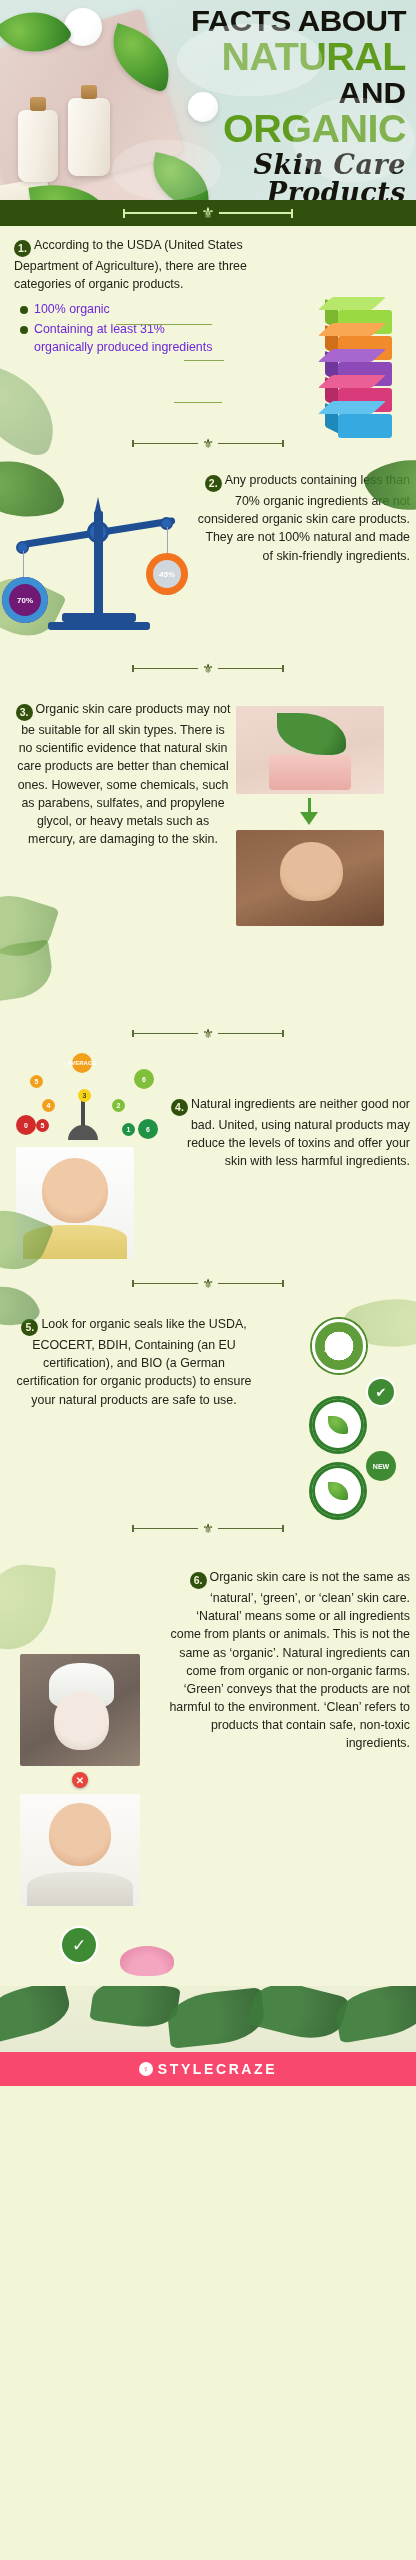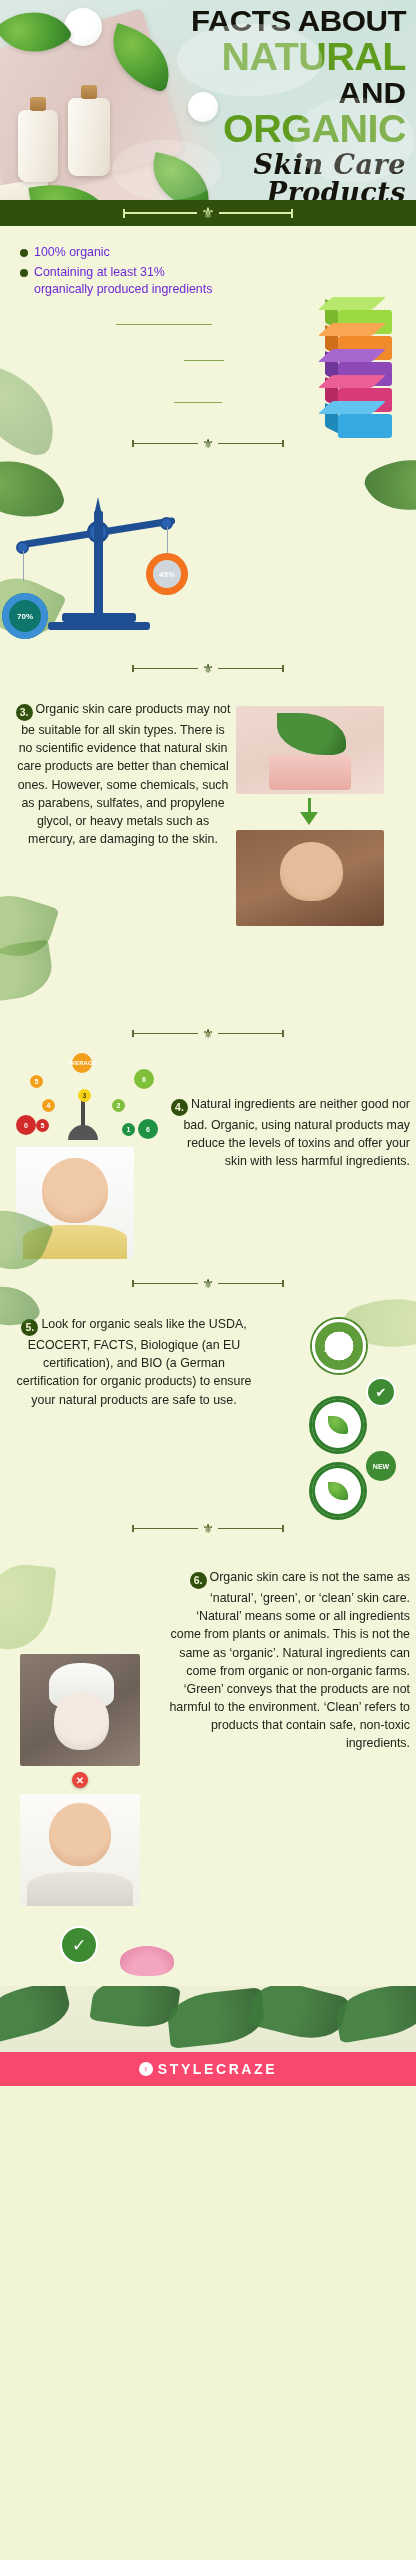"1. According to the USDA" div.ftext { html: none -> <div> <span>1.</span><span>According to the USDA (United States Department of Agriculture), there are three categories of organic products.</span> </div> }
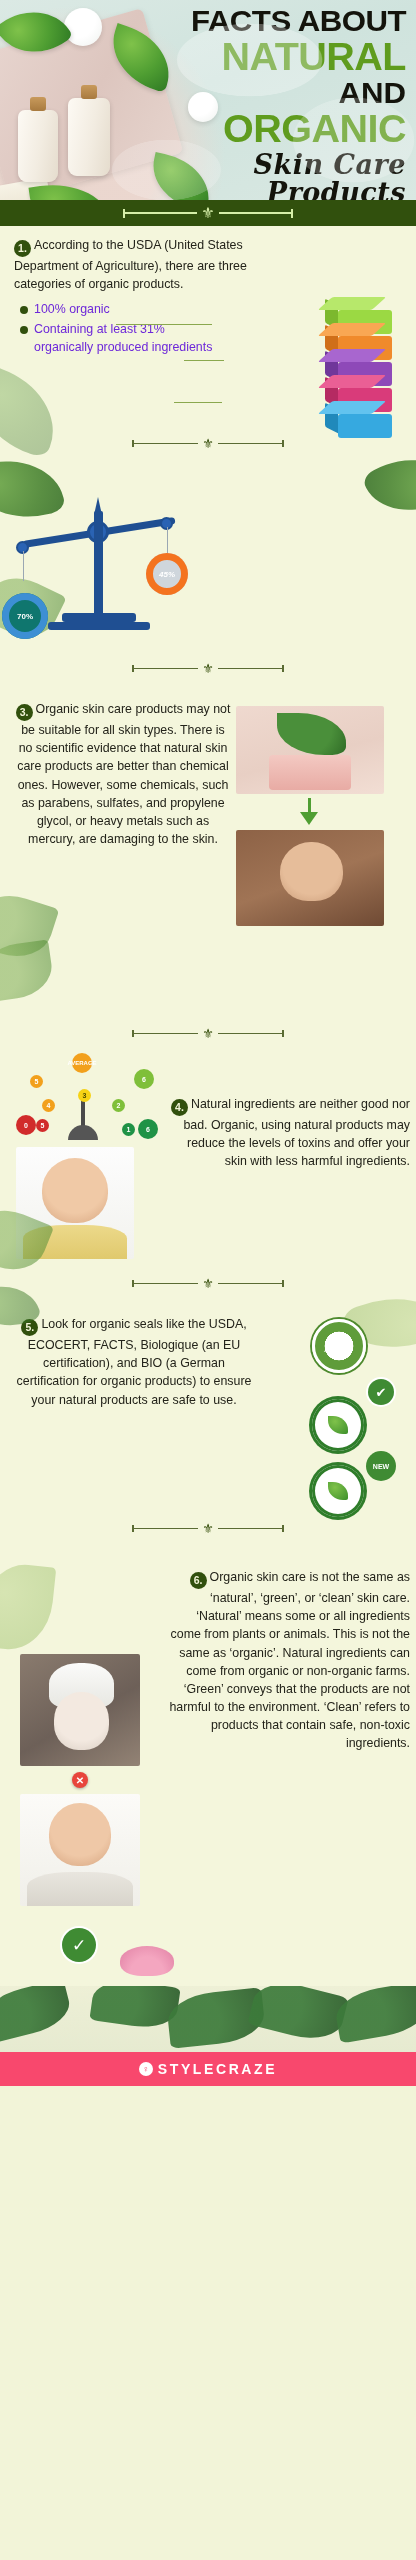"2. Any products containing less" div.ftext { html: none -> <div> <span>2.</span><span>Any products containing less than 70% organic ingredients are not considered organic skin care products. They are not 100% natural and made of skin-friendly ingredients.</span> </div> }
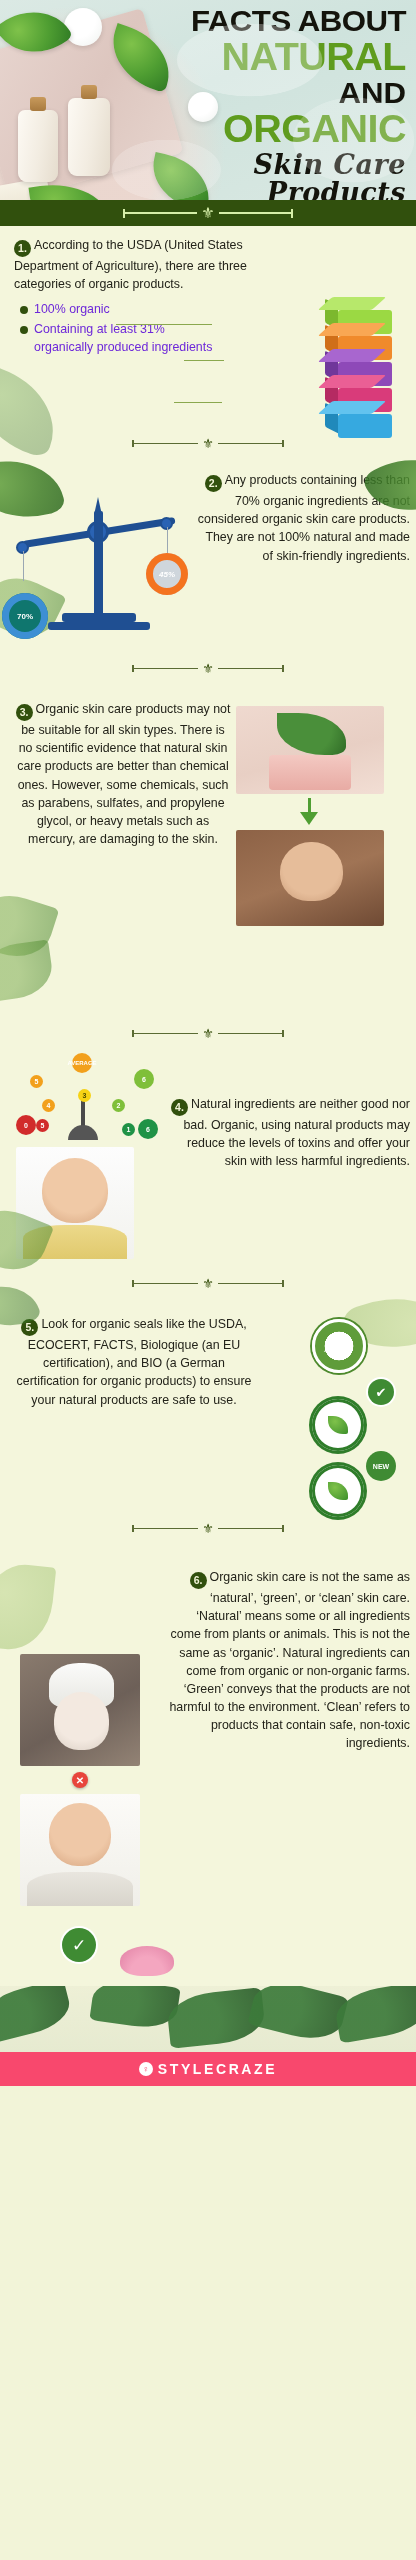"70%" .pan-blue { background: #0f766e -> #701a75; top: 108px -> 92px }
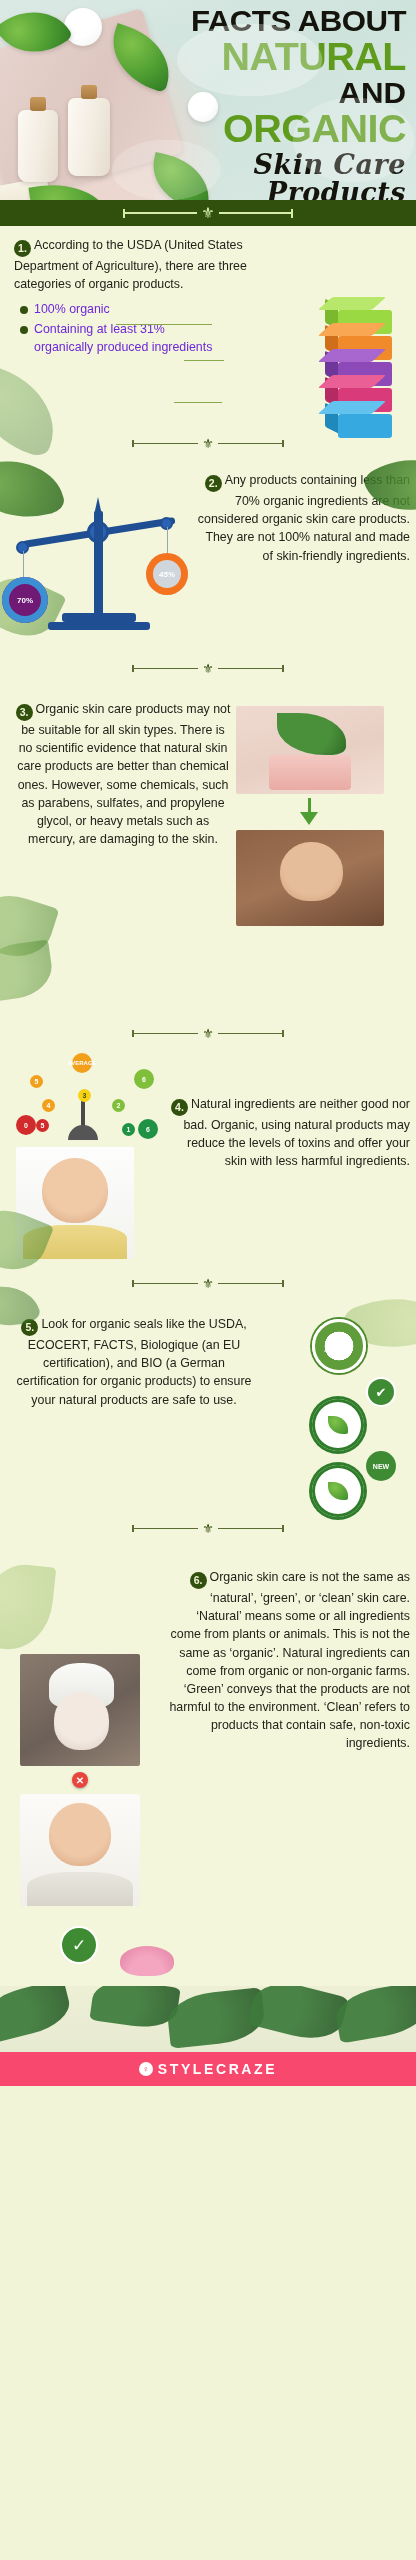"Natural ingredients are neither good" span { text: Organic -> United }
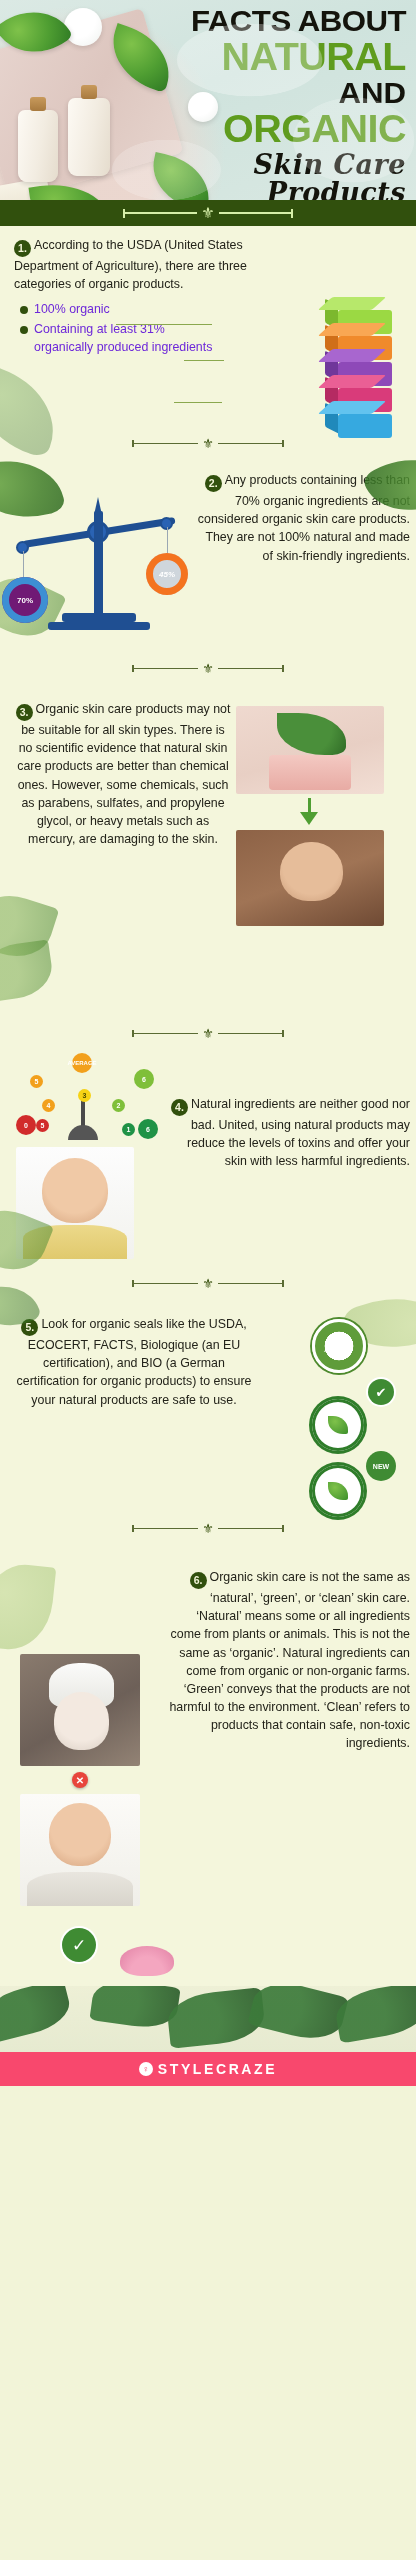"Look for organic seals like" span { text: FACTS, Biologique -> BDIH, Containing }
